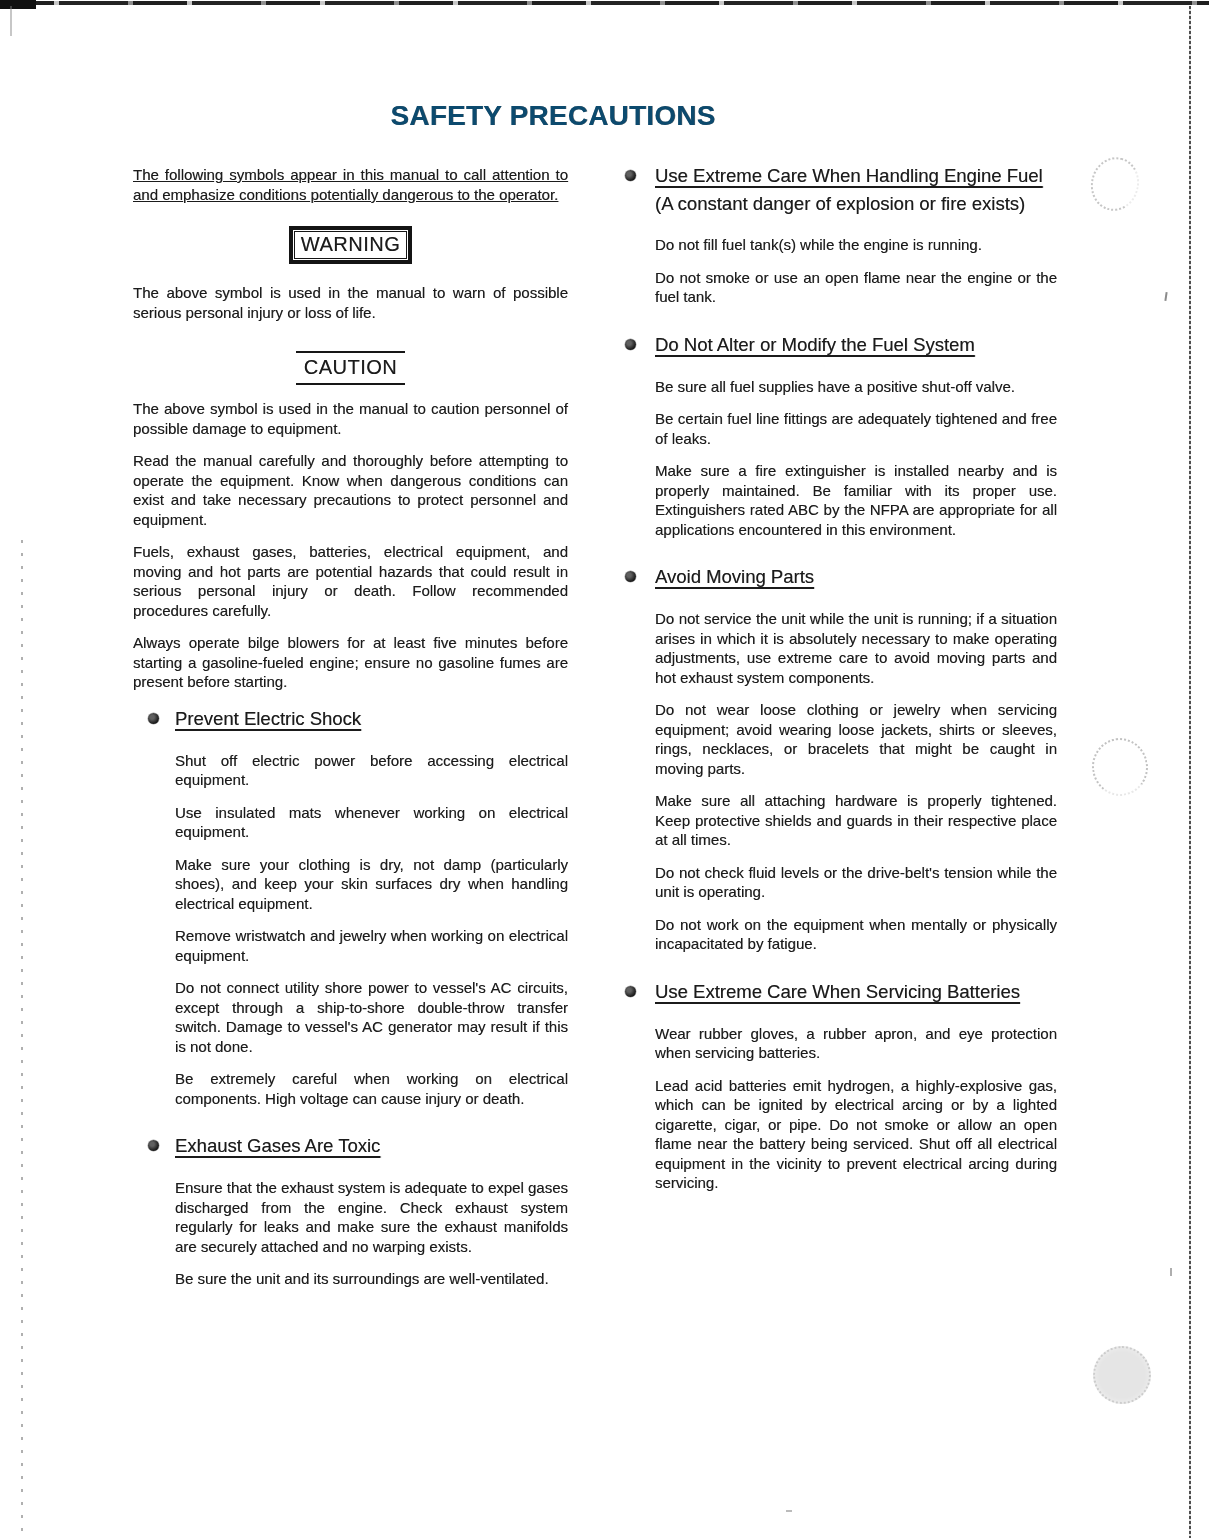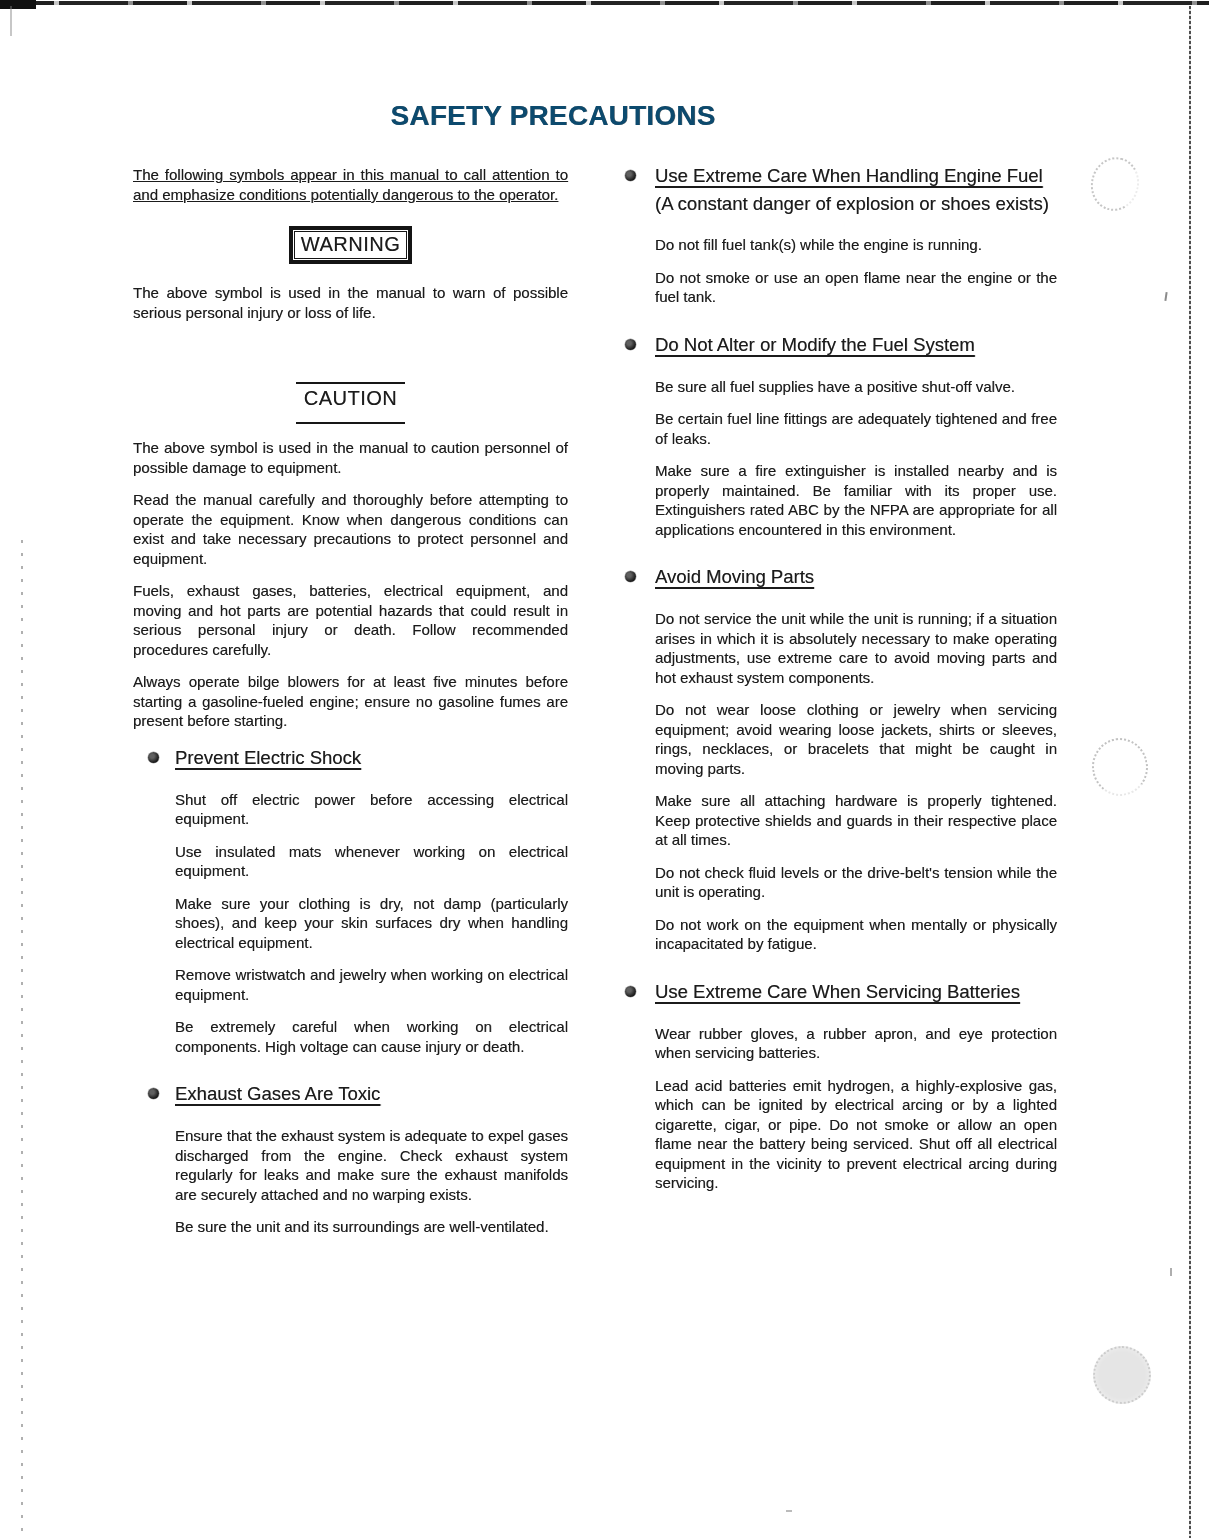"(A constant danger of explosion" span.sec-sub { text: shoes -> fire }
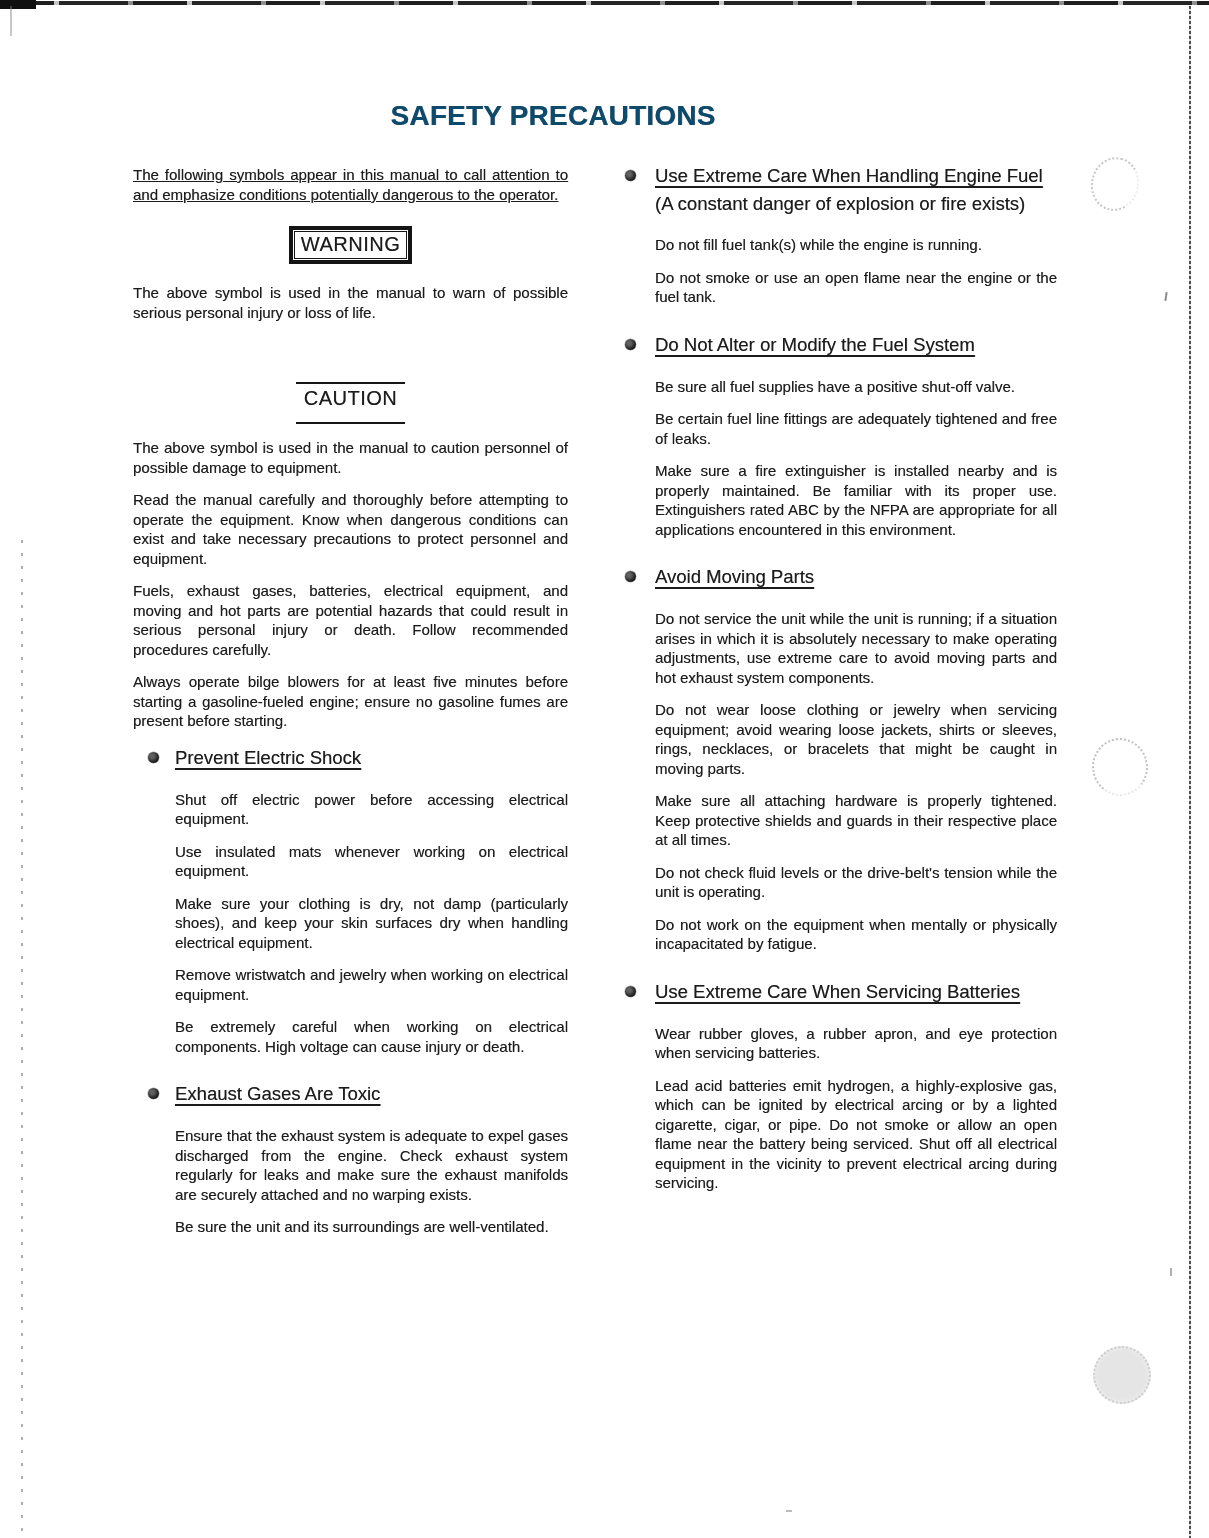"CAUTION" .caution-label { margin-top: 31px -> none; padding: 3px 8px 12px -> 3px 8px 4px }
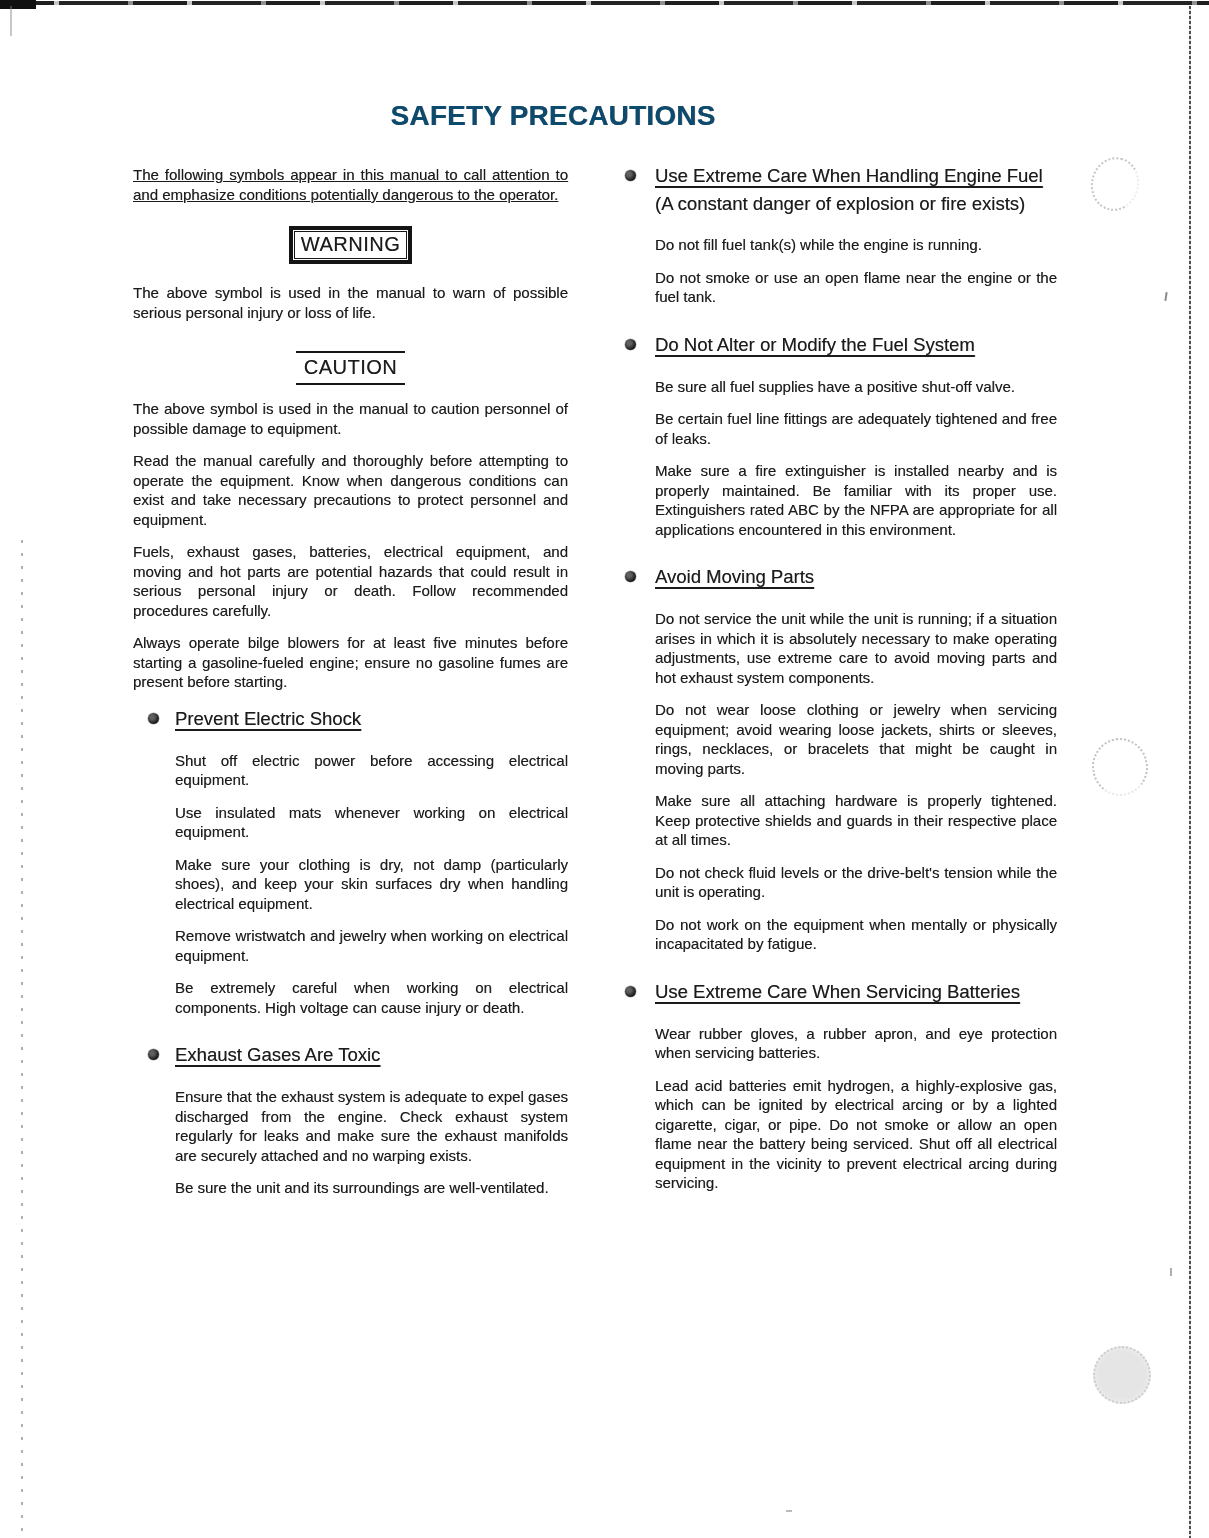"Do not connect utility shore" p.para { html: none -> <p>Do not connect utility shore power to vessel's AC circuits, except through a ship-to-shore double-throw transfer switch. Damage to vessel's AC generator may result if this is not done.</p> }
